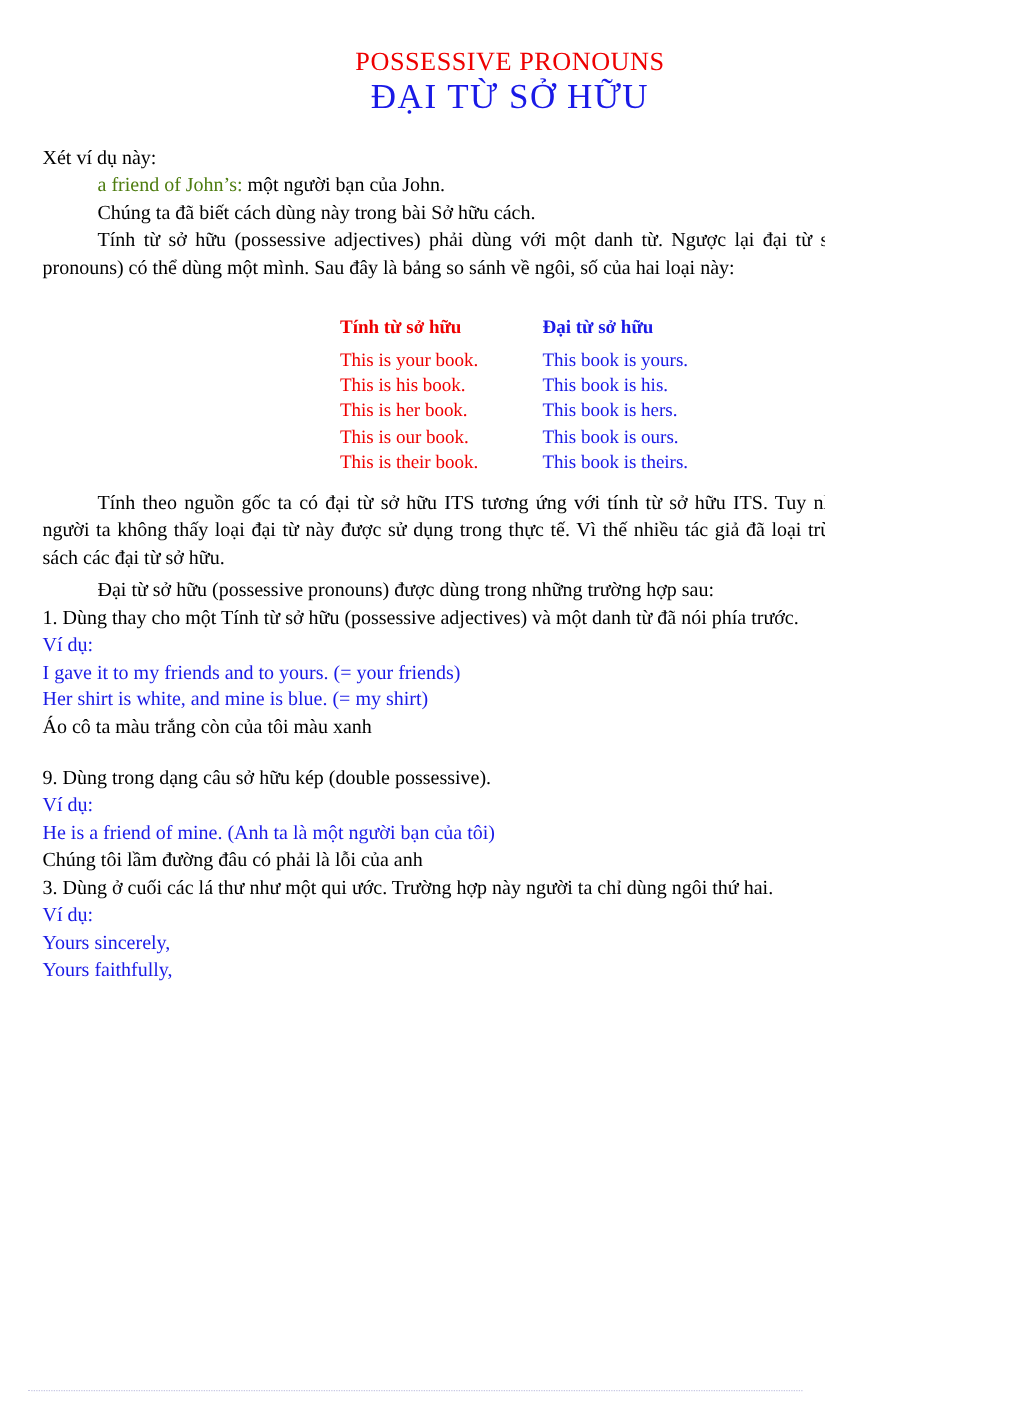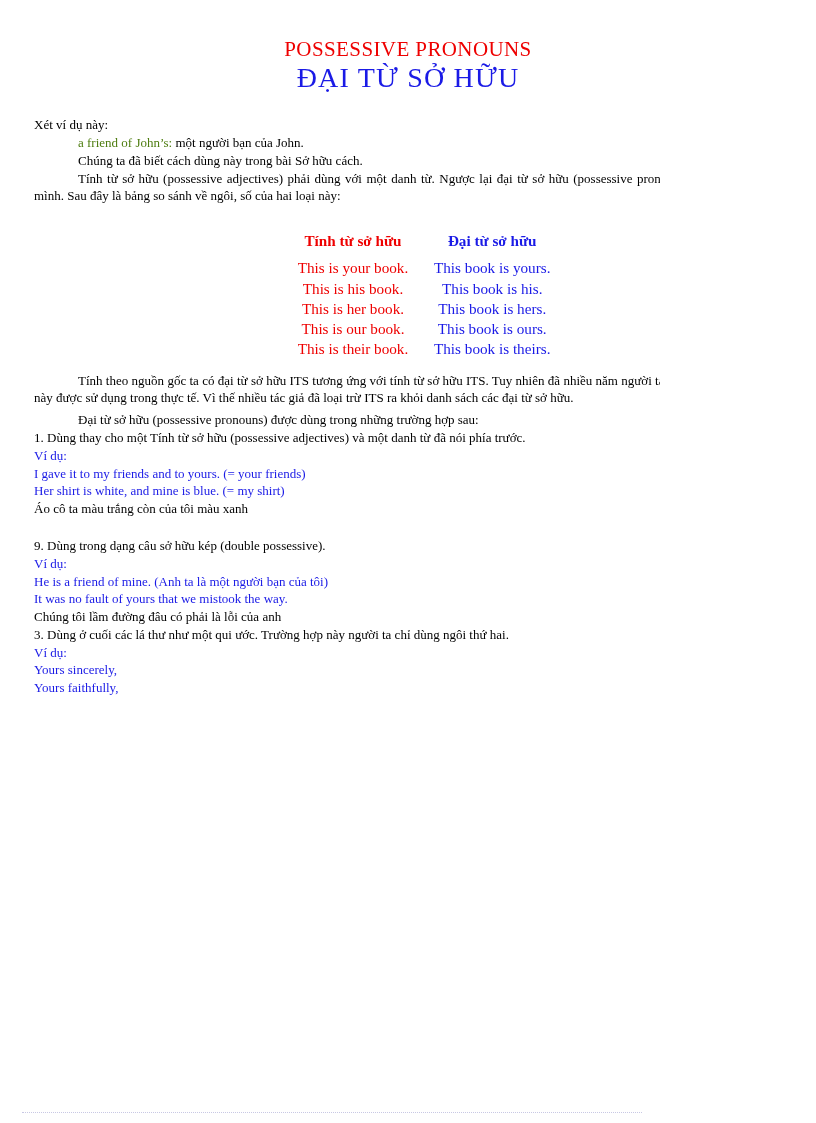"Xét ví dụ này:" .body-wrap { font-size: 13px -> 16px }
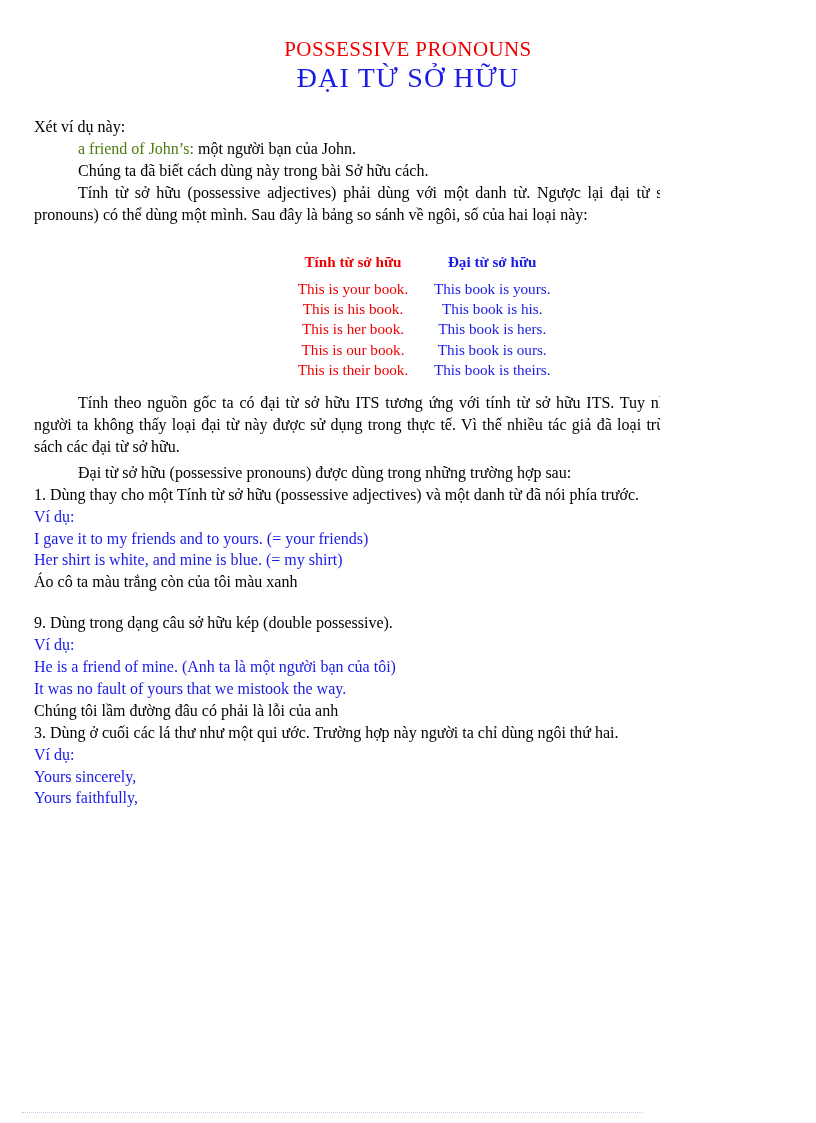"Tính từ sở hữu" .cmp-table td { text-align: center -> none }
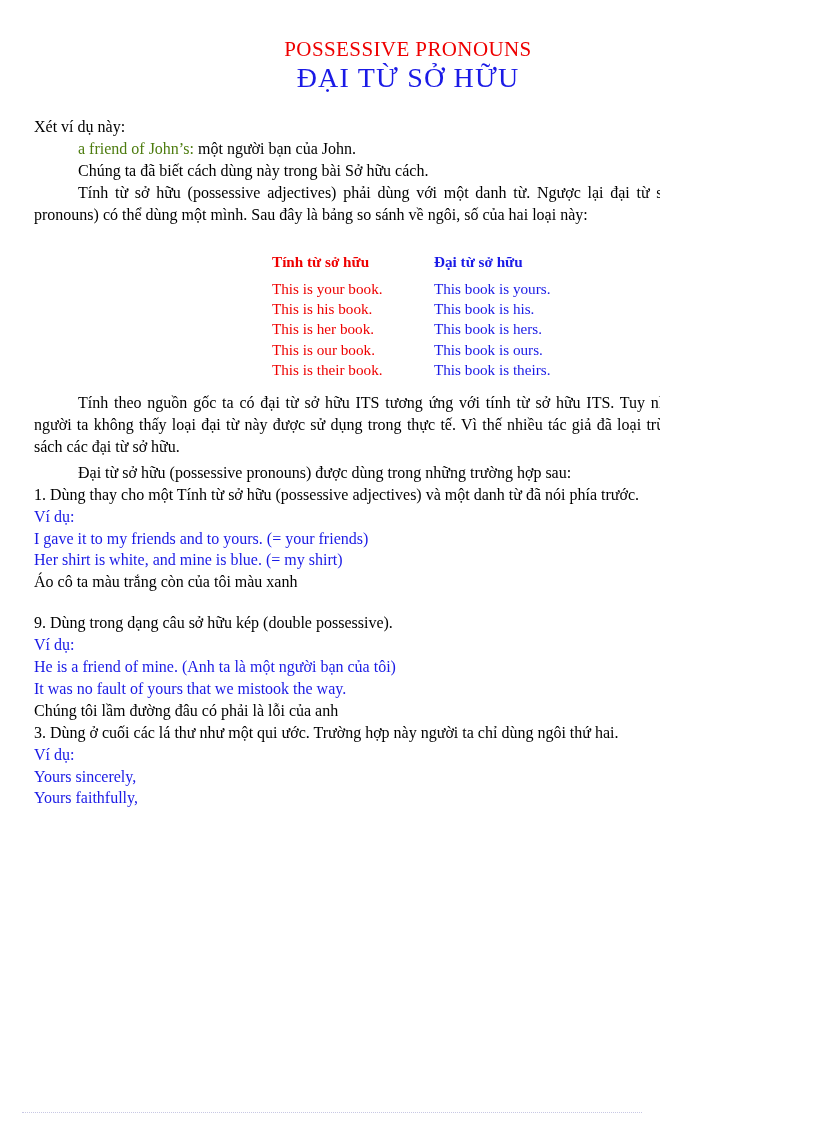"It was no fault of" p.para { html: <p>It was no fault of yours that we mistook the way.</p> -> none }
